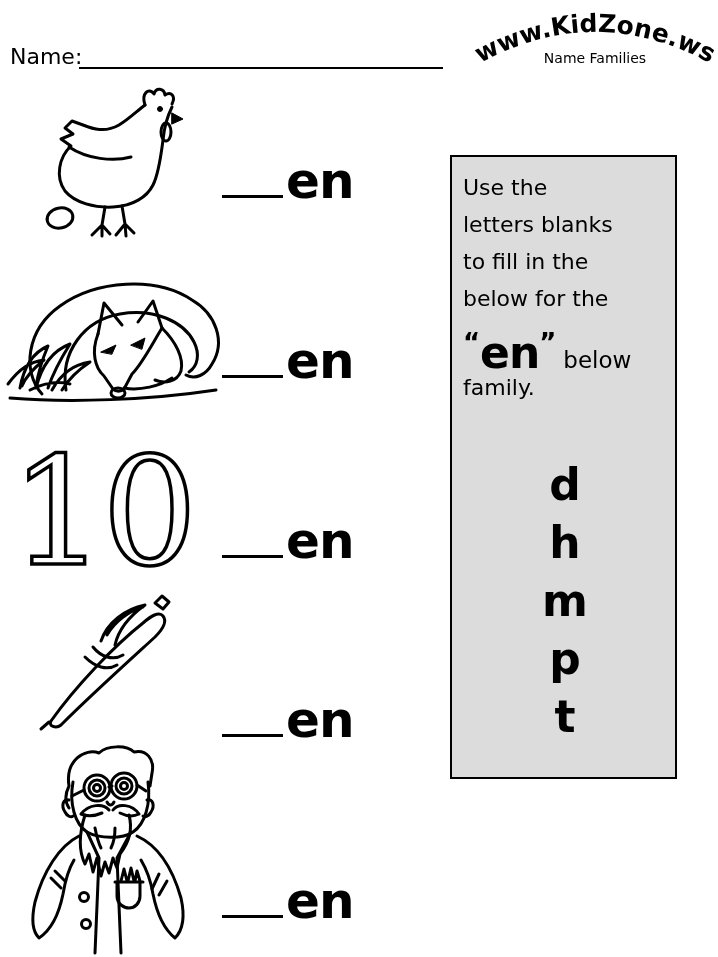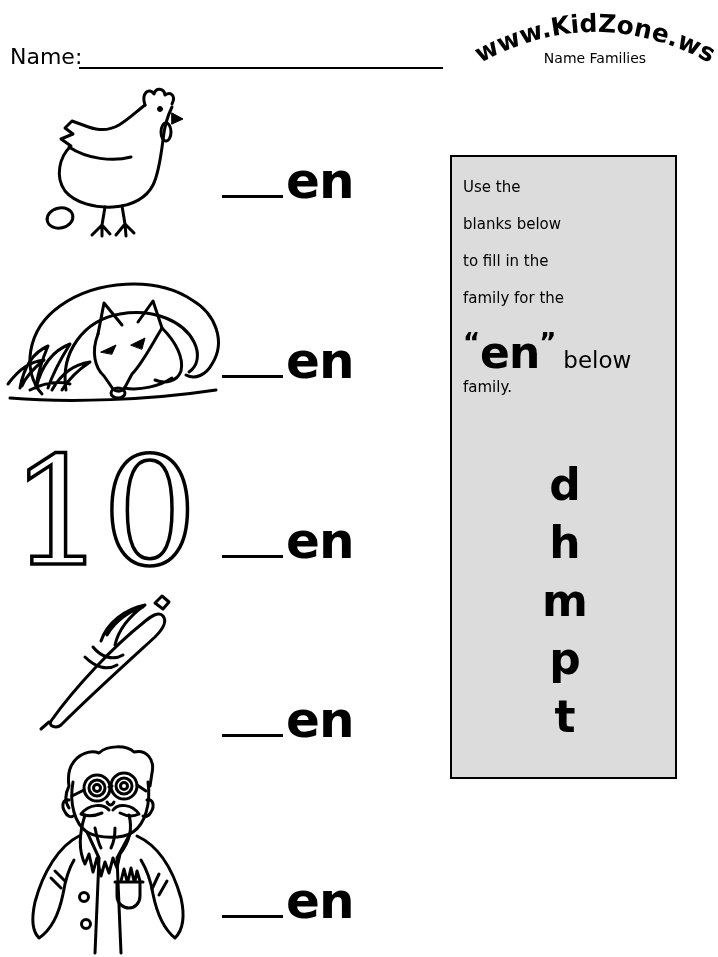"Use the" .box-line { font-size: 15px -> 22px }
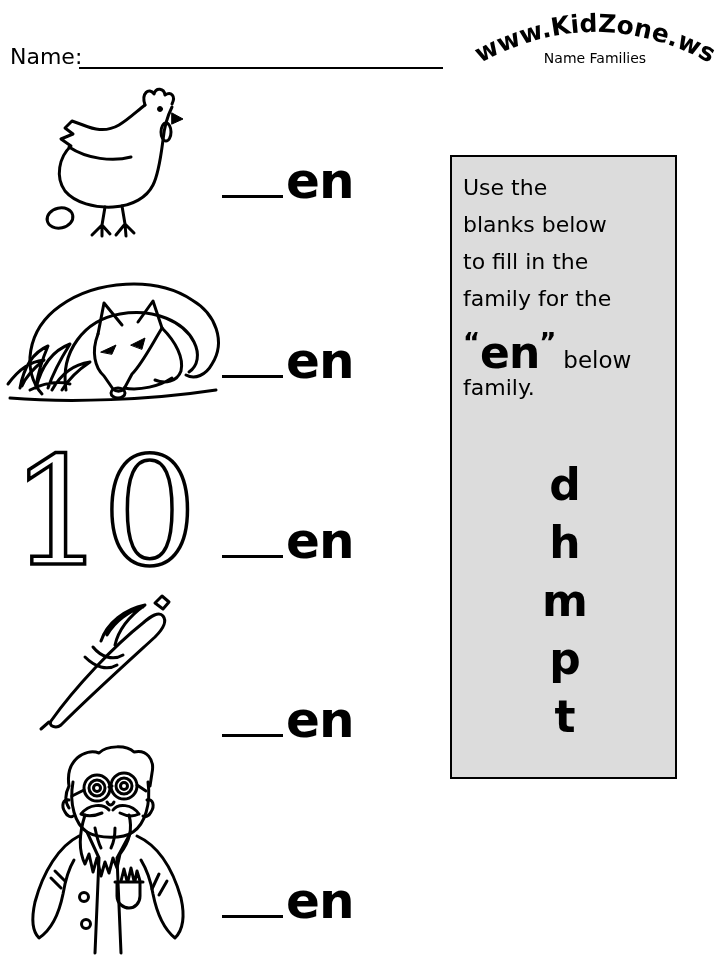"blanks below" div.box-line { text: blanks below -> letters blanks }
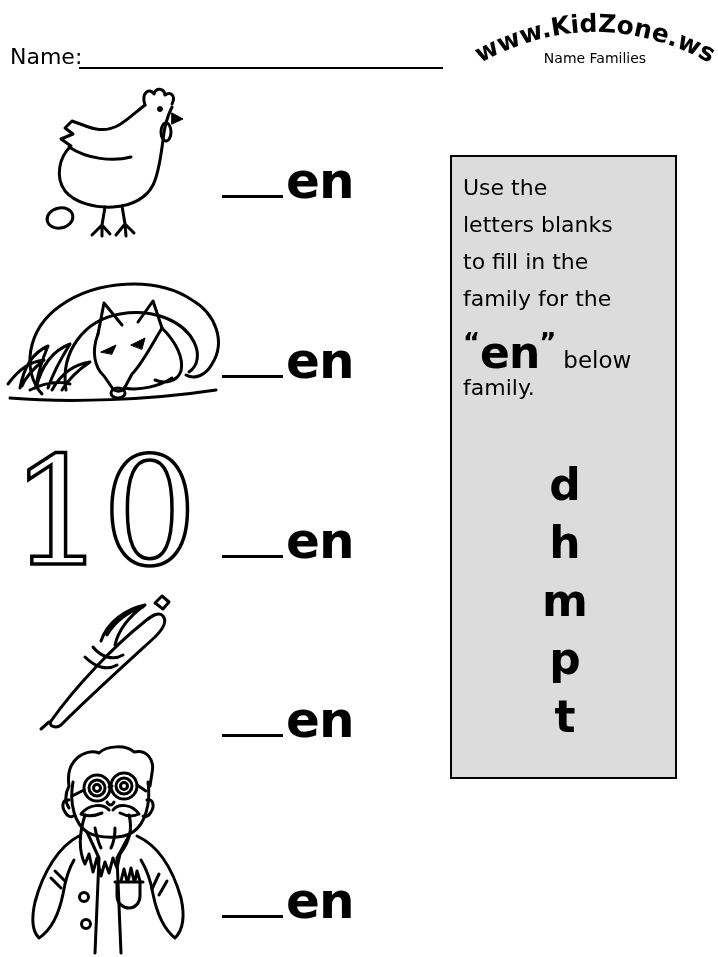"family for the" div.box-line { text: family -> below }
